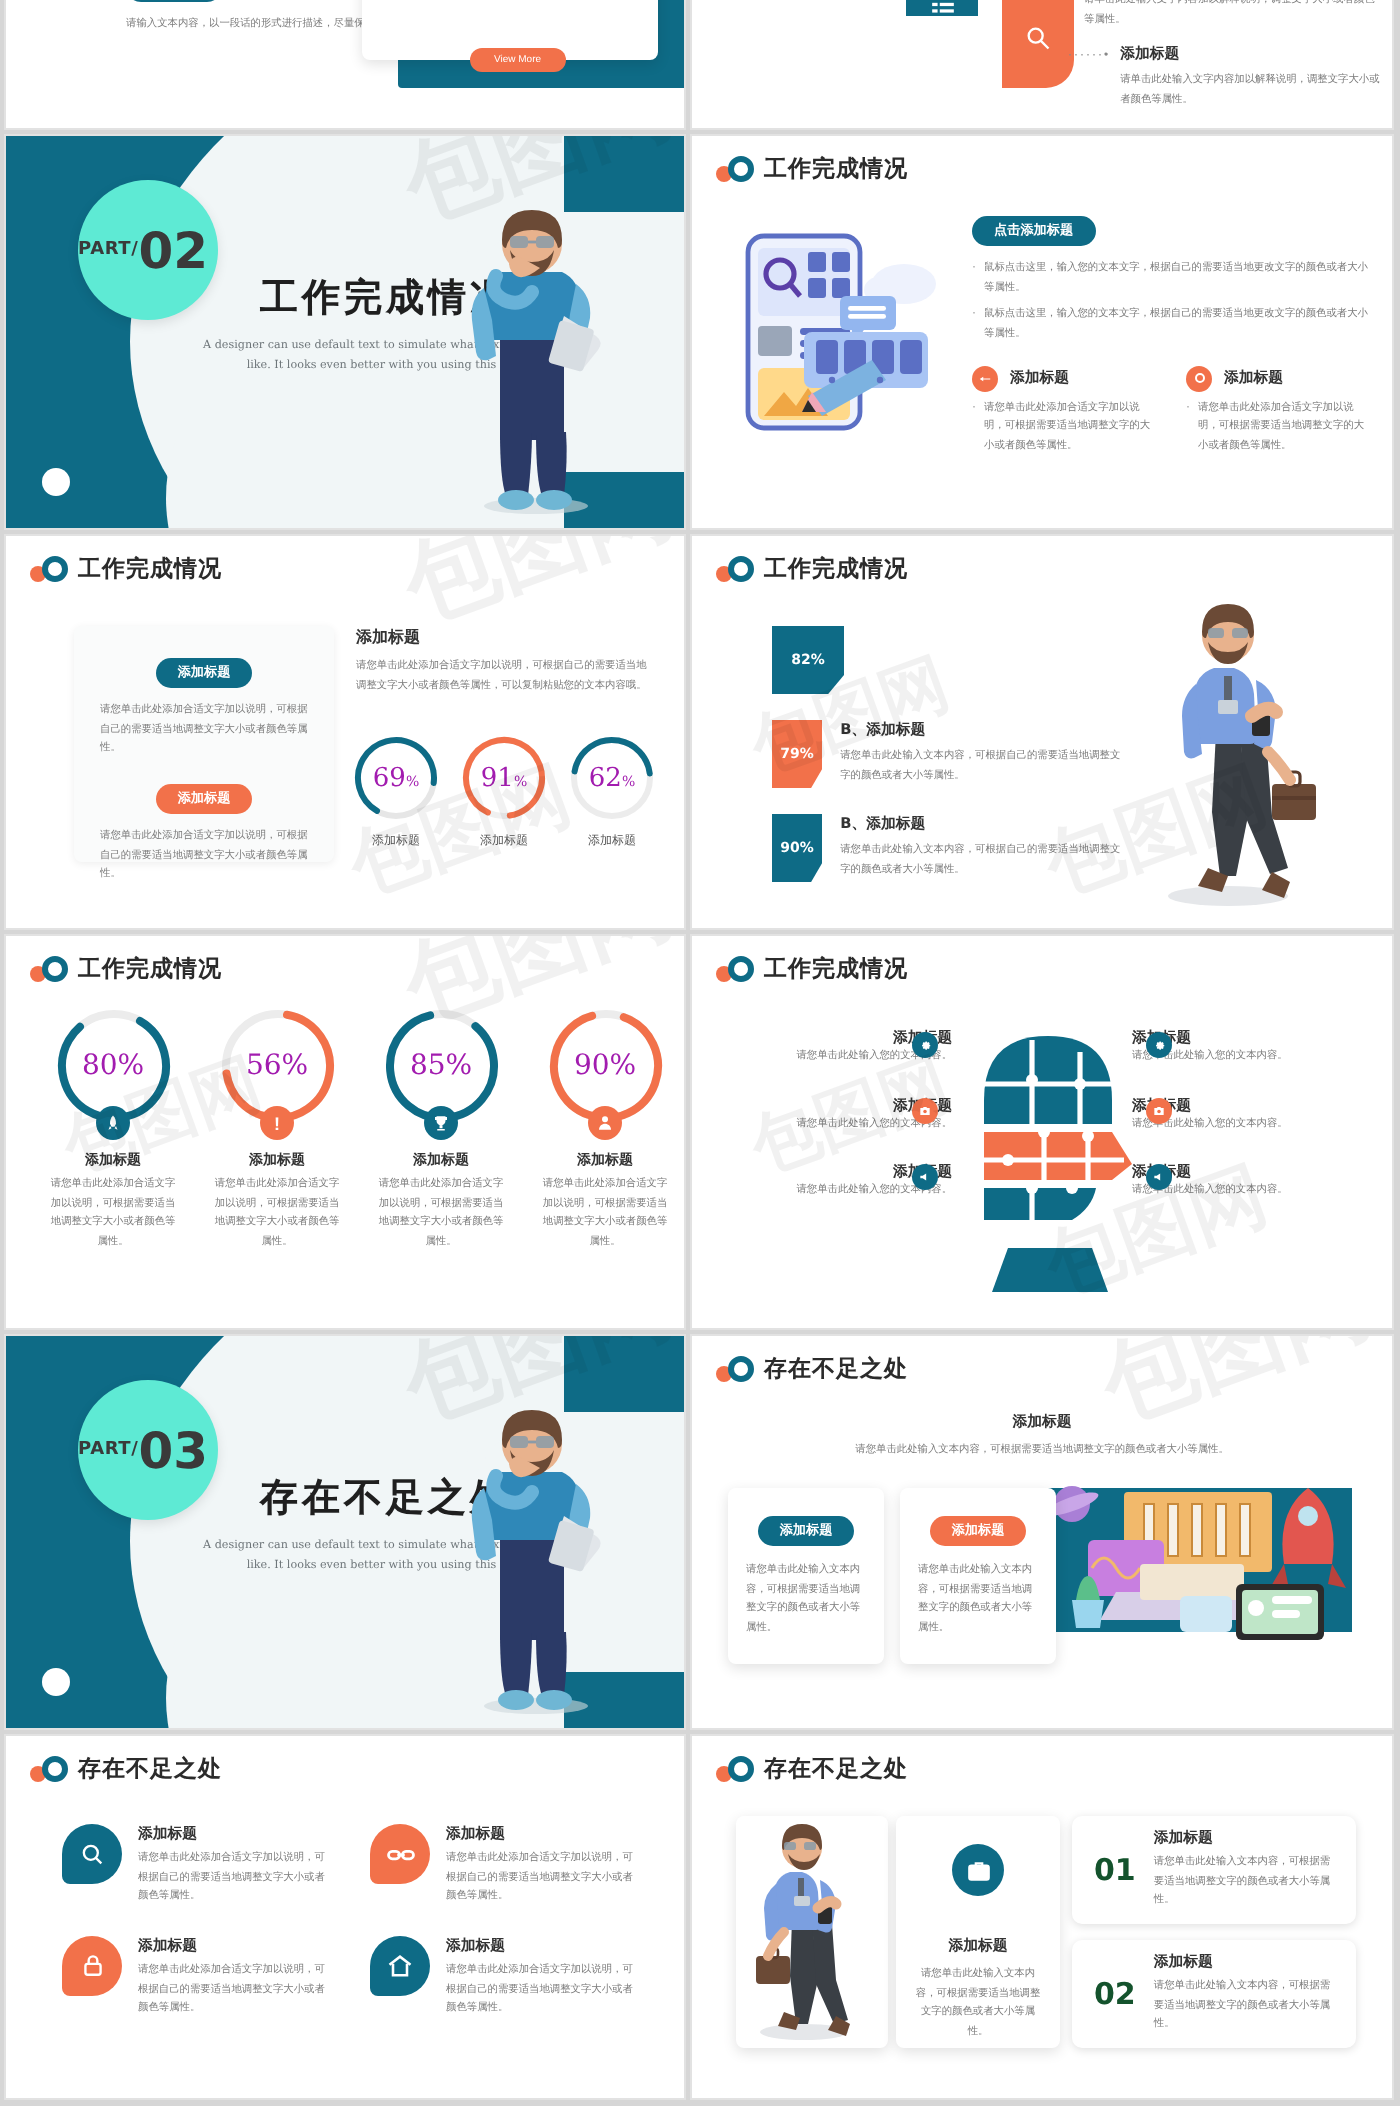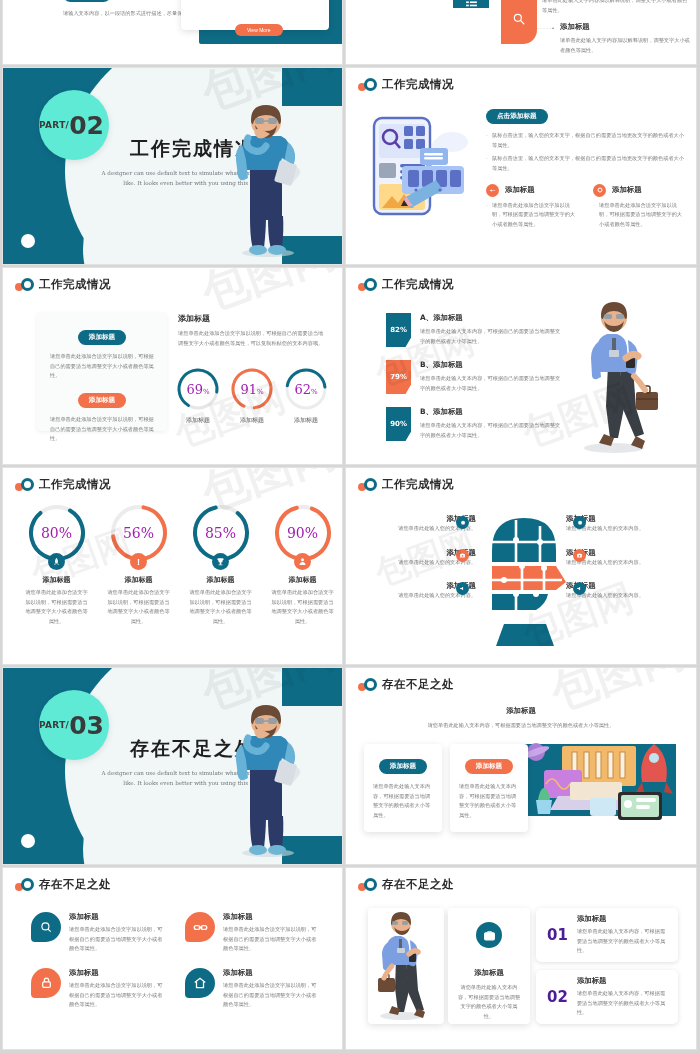"A、添加标题" div { html: <div> <div>A、添加标题</div> <div>请您单击此处输入文本内容，可根据自己的需要适当地调整文字的颜色或者大小等属性。</div> </div> -> none }
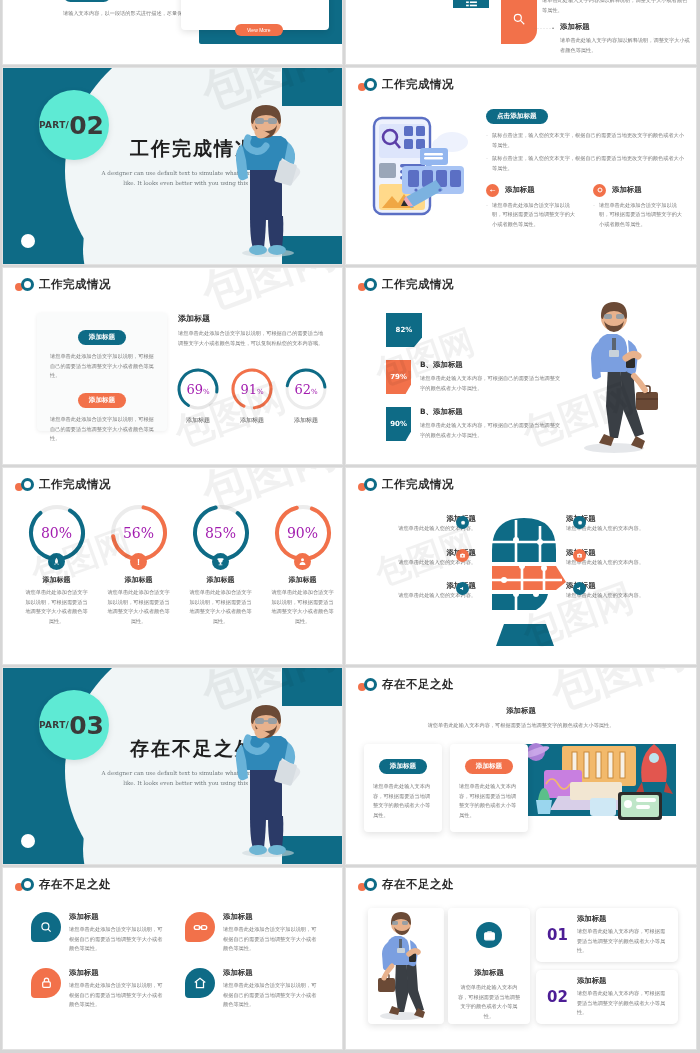"01" .numcard .n { color: #4c1d95 -> #14532d }
